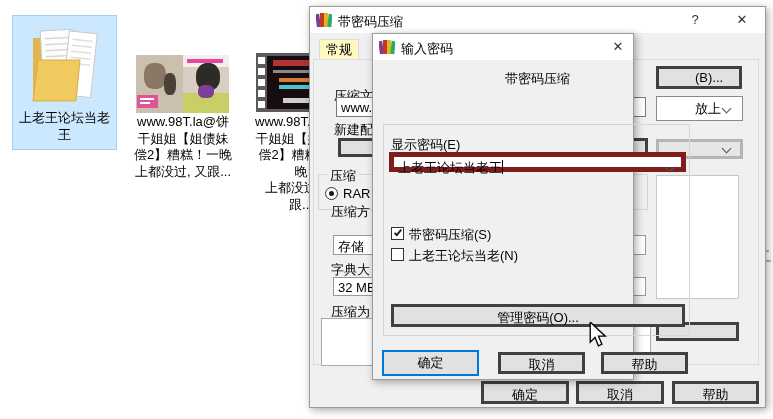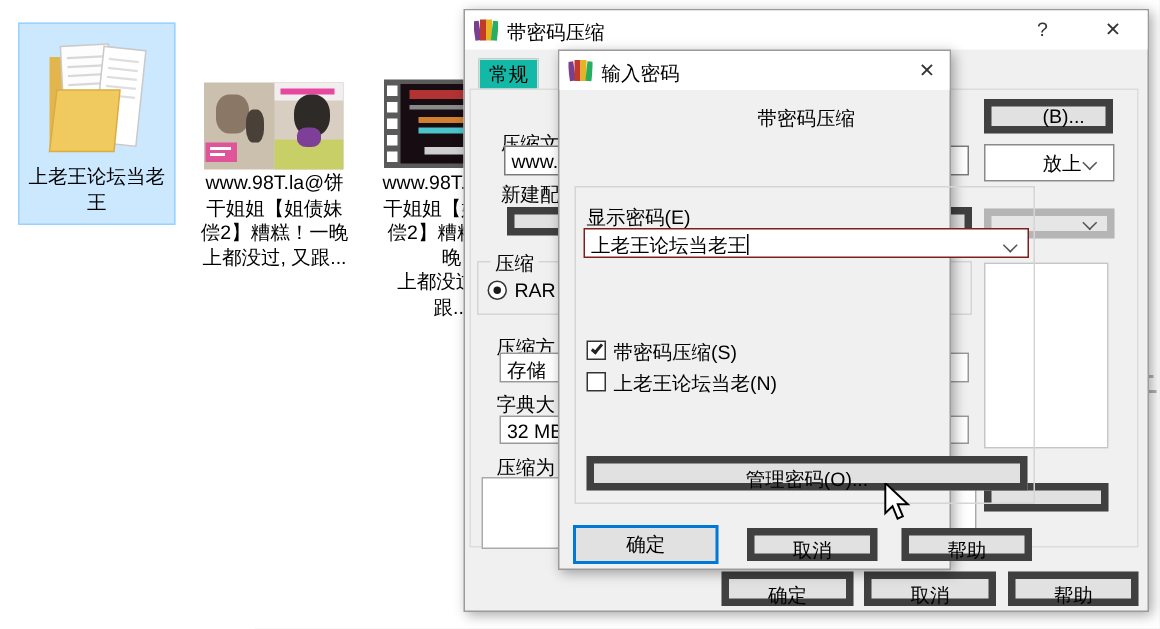"常规" .tab { background: #14b8a6 -> #fef9c3 }
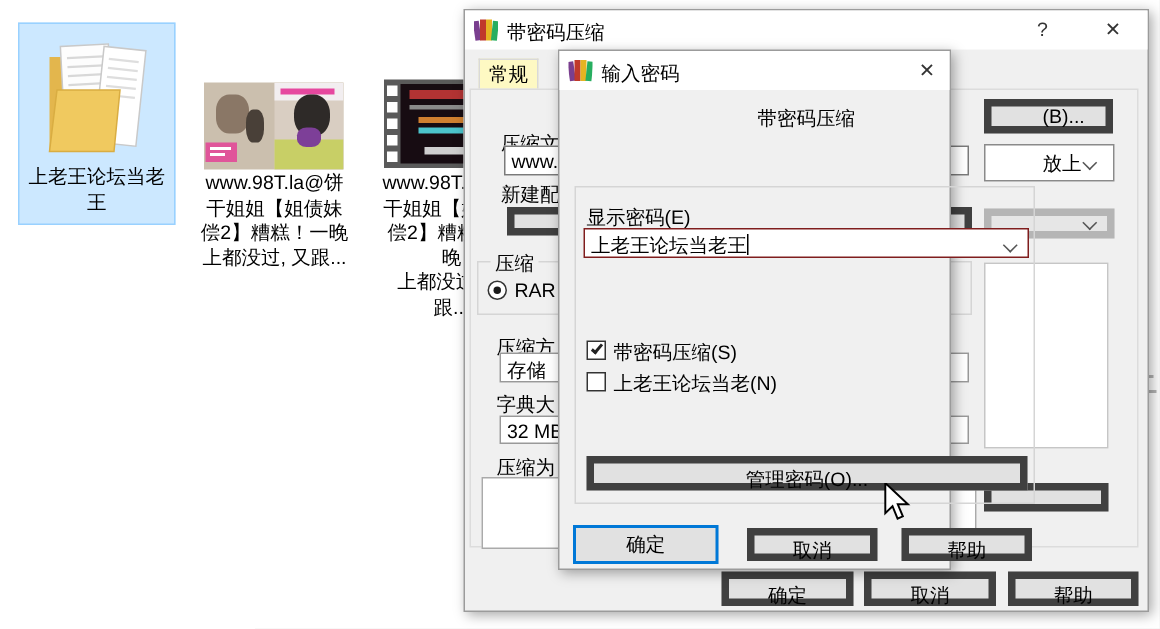"上老王论坛当老王" .combo-focus { border: 1px solid #7f1d1d -> 5px solid #7f1d1d }
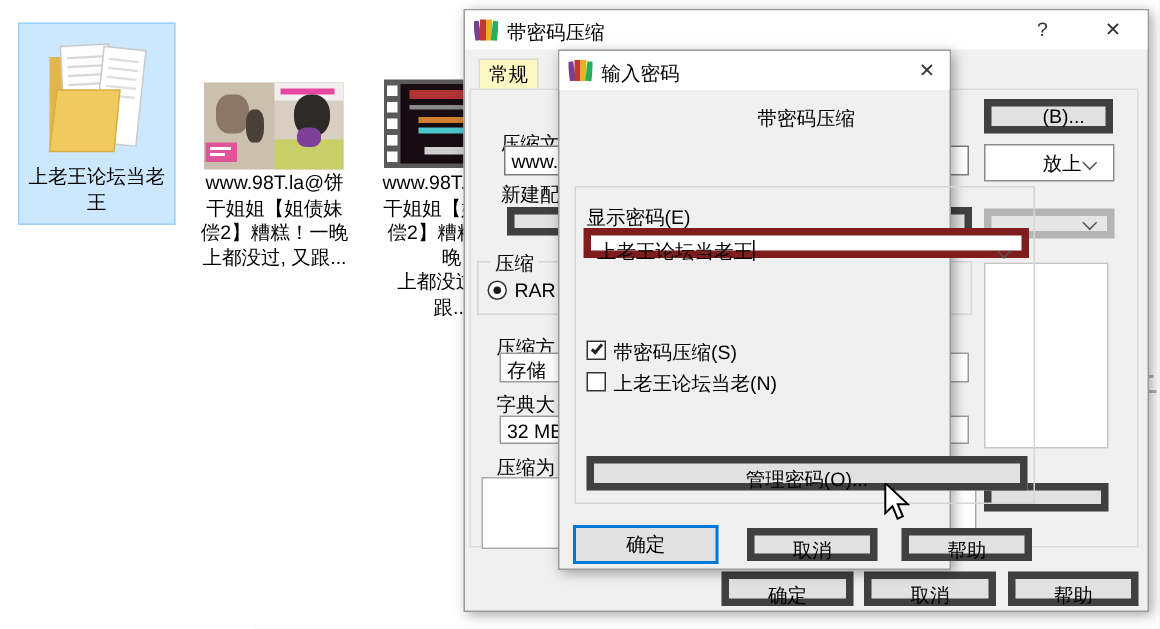"压缩方" span.lbl { top: 216px -> 196px }
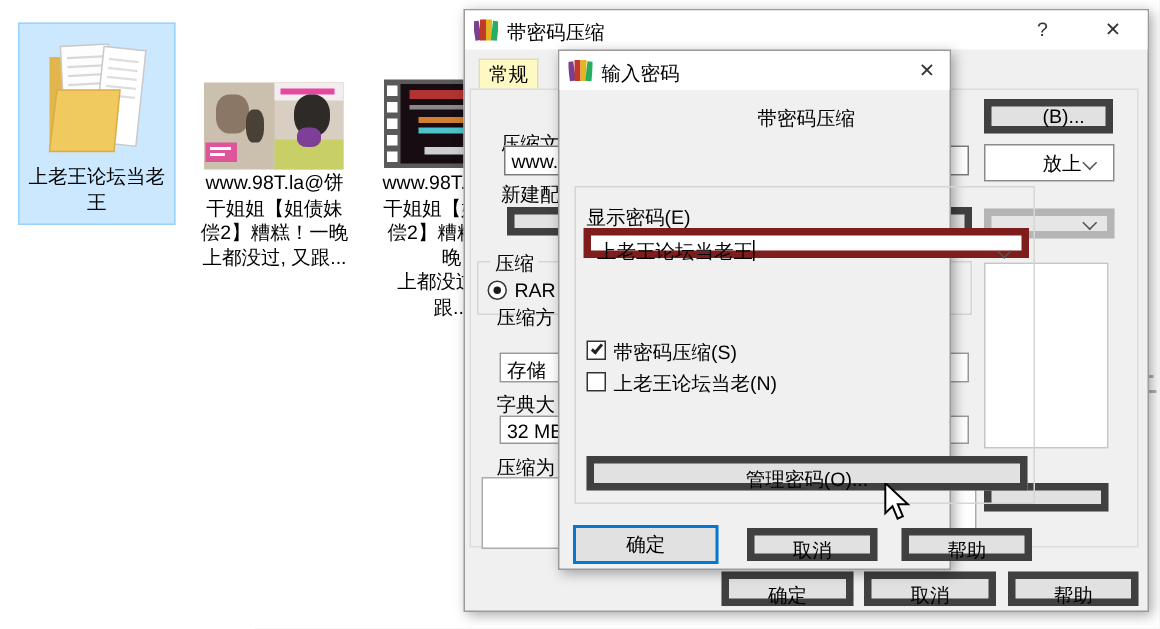"管理密码(O)..." .btn { border: 5px solid #404040 -> 3px solid #404040 }
